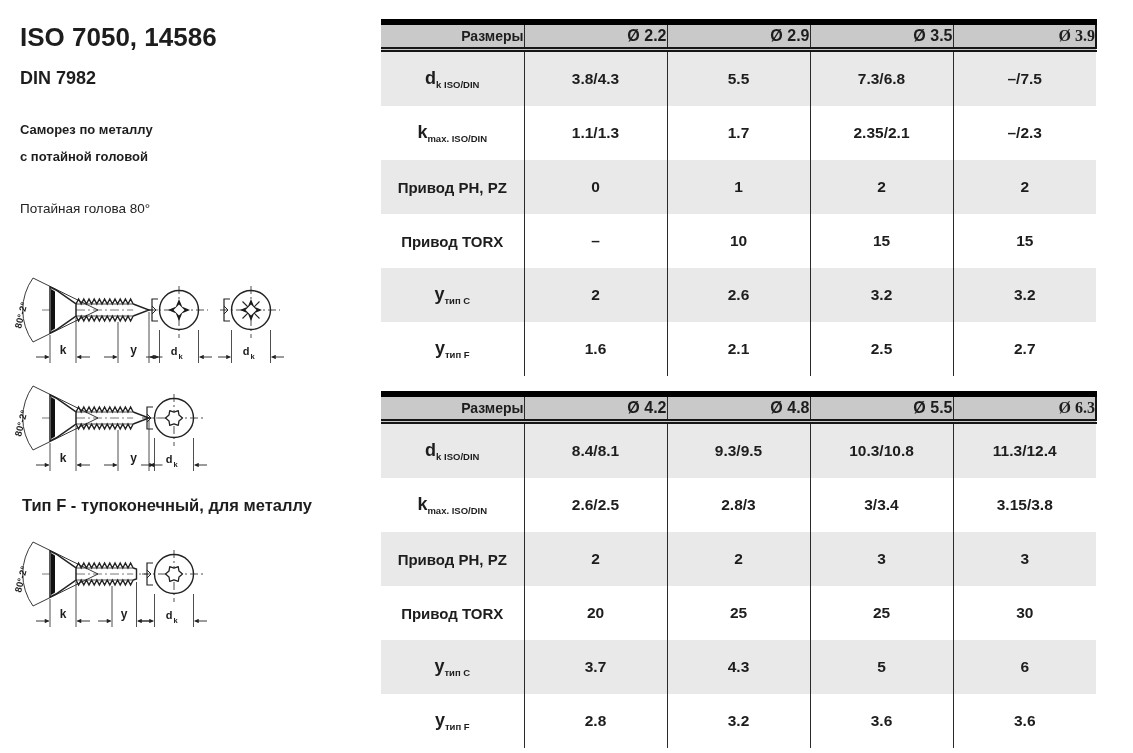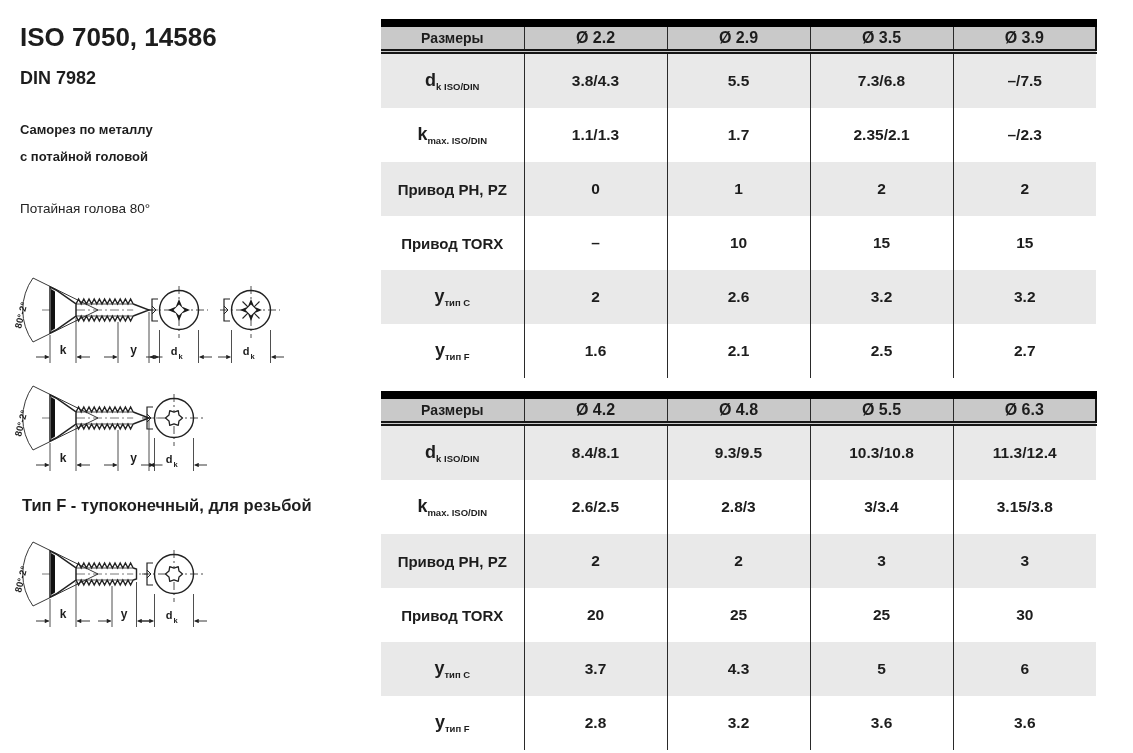"Размеры" .size-table thead th { border-top: 8px solid #000000 -> 6px solid #000000; text-align: center -> right }
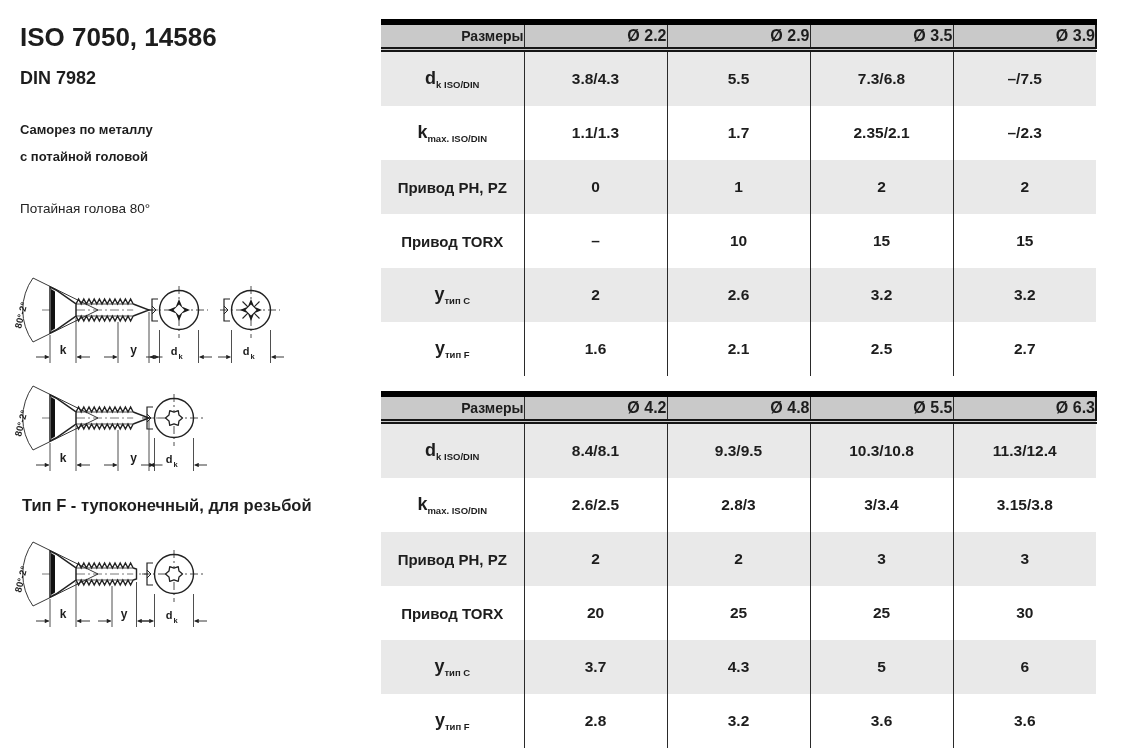"Ø 3.9" .size-table thead th:last-child { font-family: none -> Liberation Serif, serif }
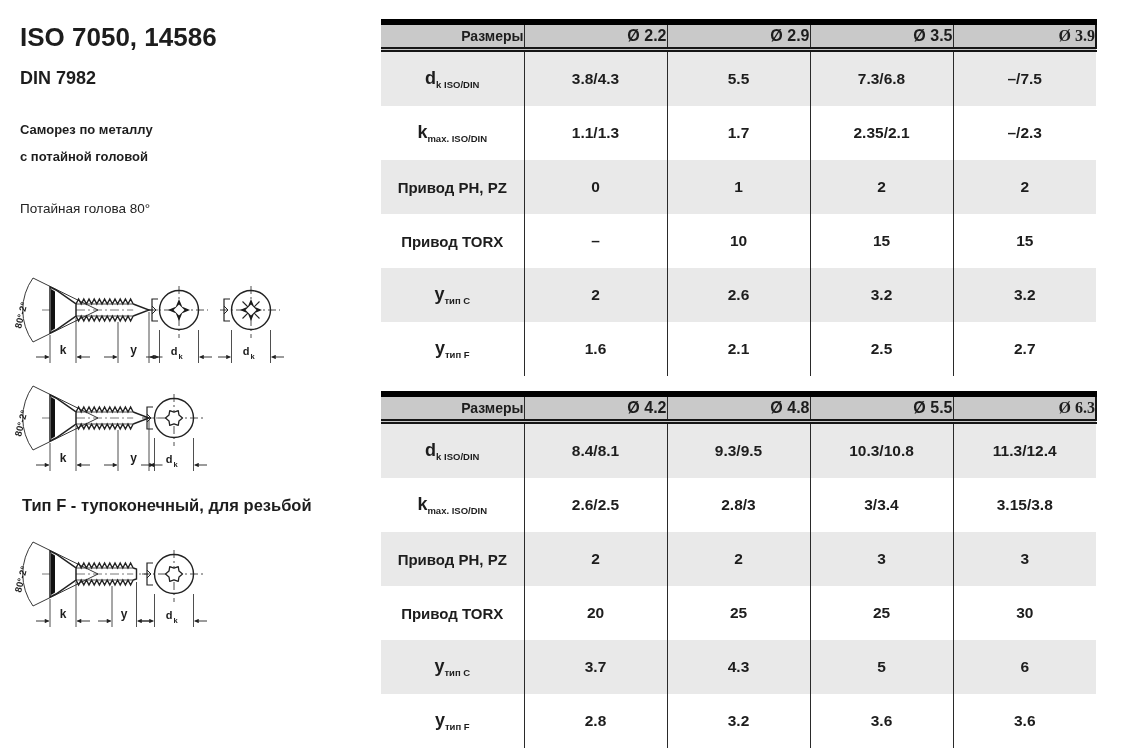"Тип F - тупоконечный, для" div.h-typef { text: резьбой -> металлу }
